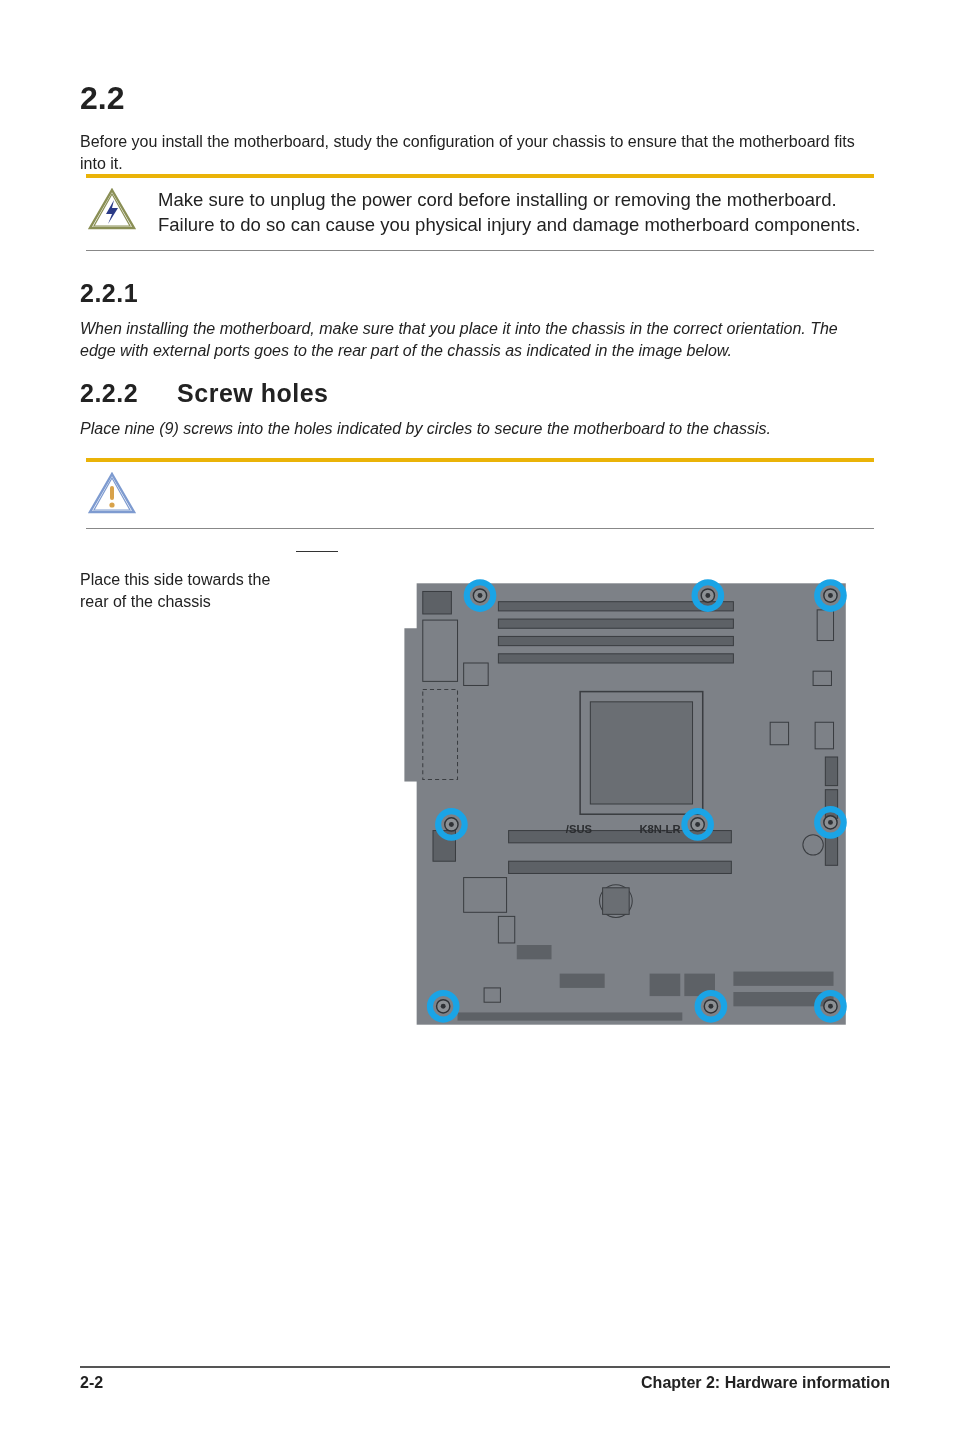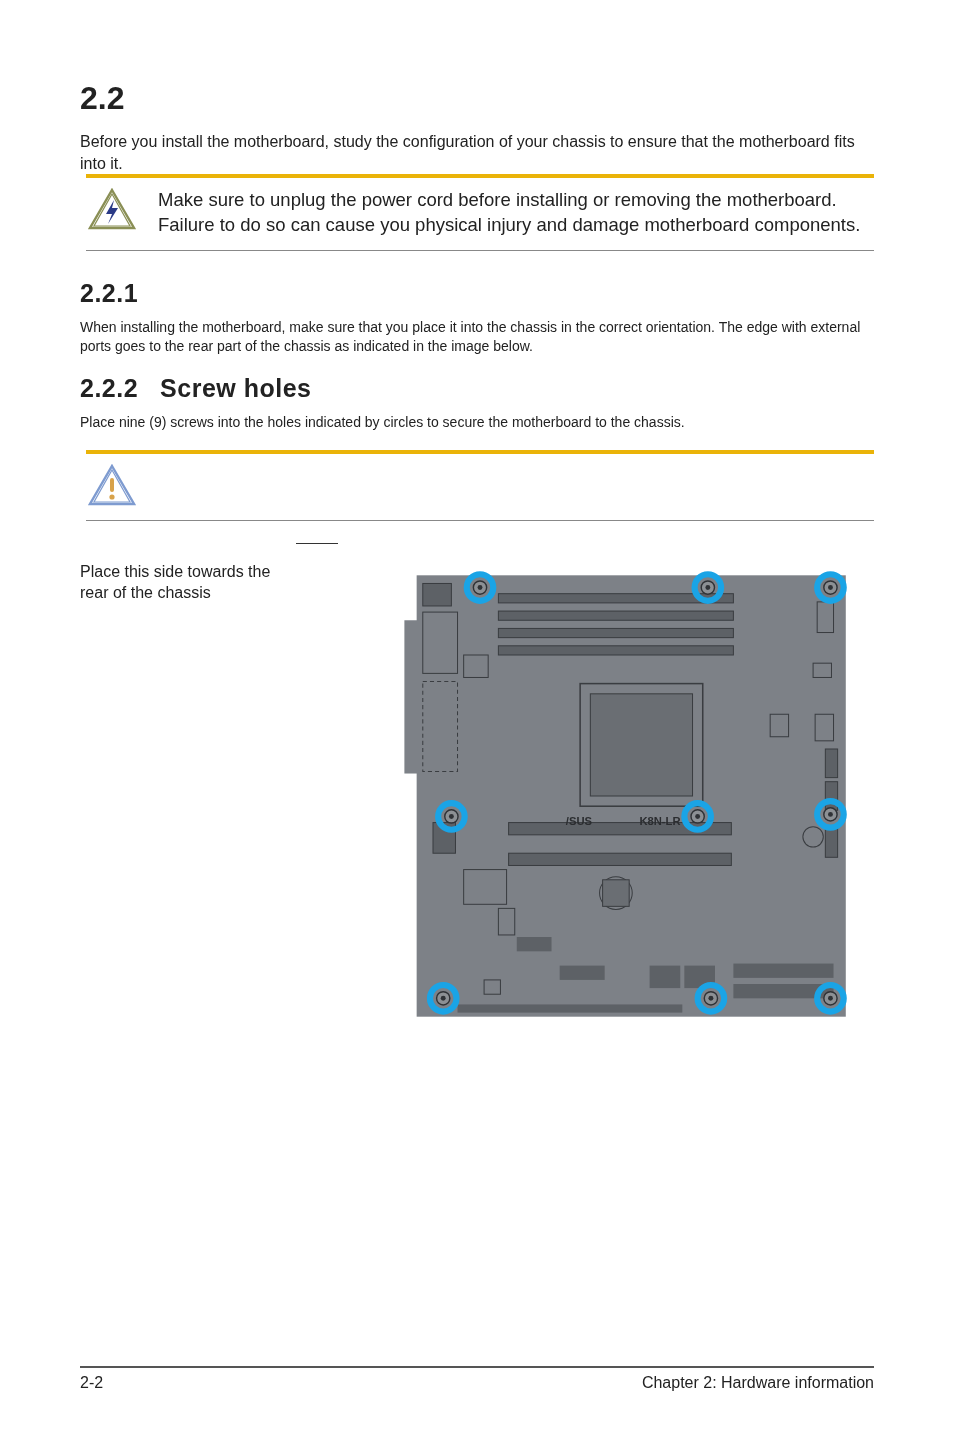"2.2.1" .h2-row { gap: 22px -> 39px }
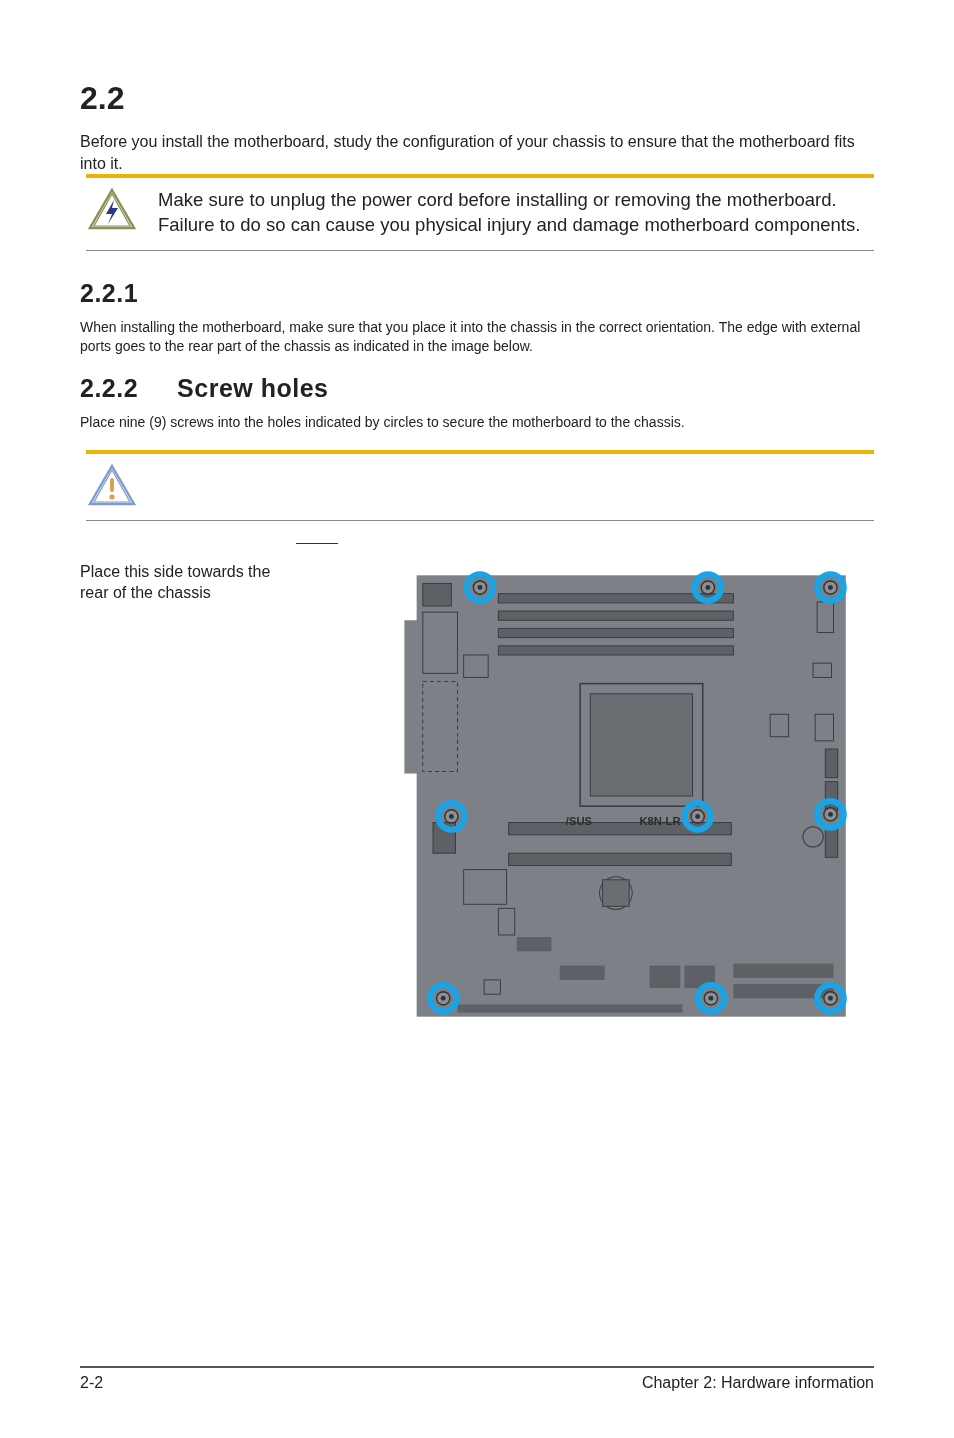"When installing the motherboard, make" .body-p { font-size: 14px -> 16px; font-style: none -> italic }
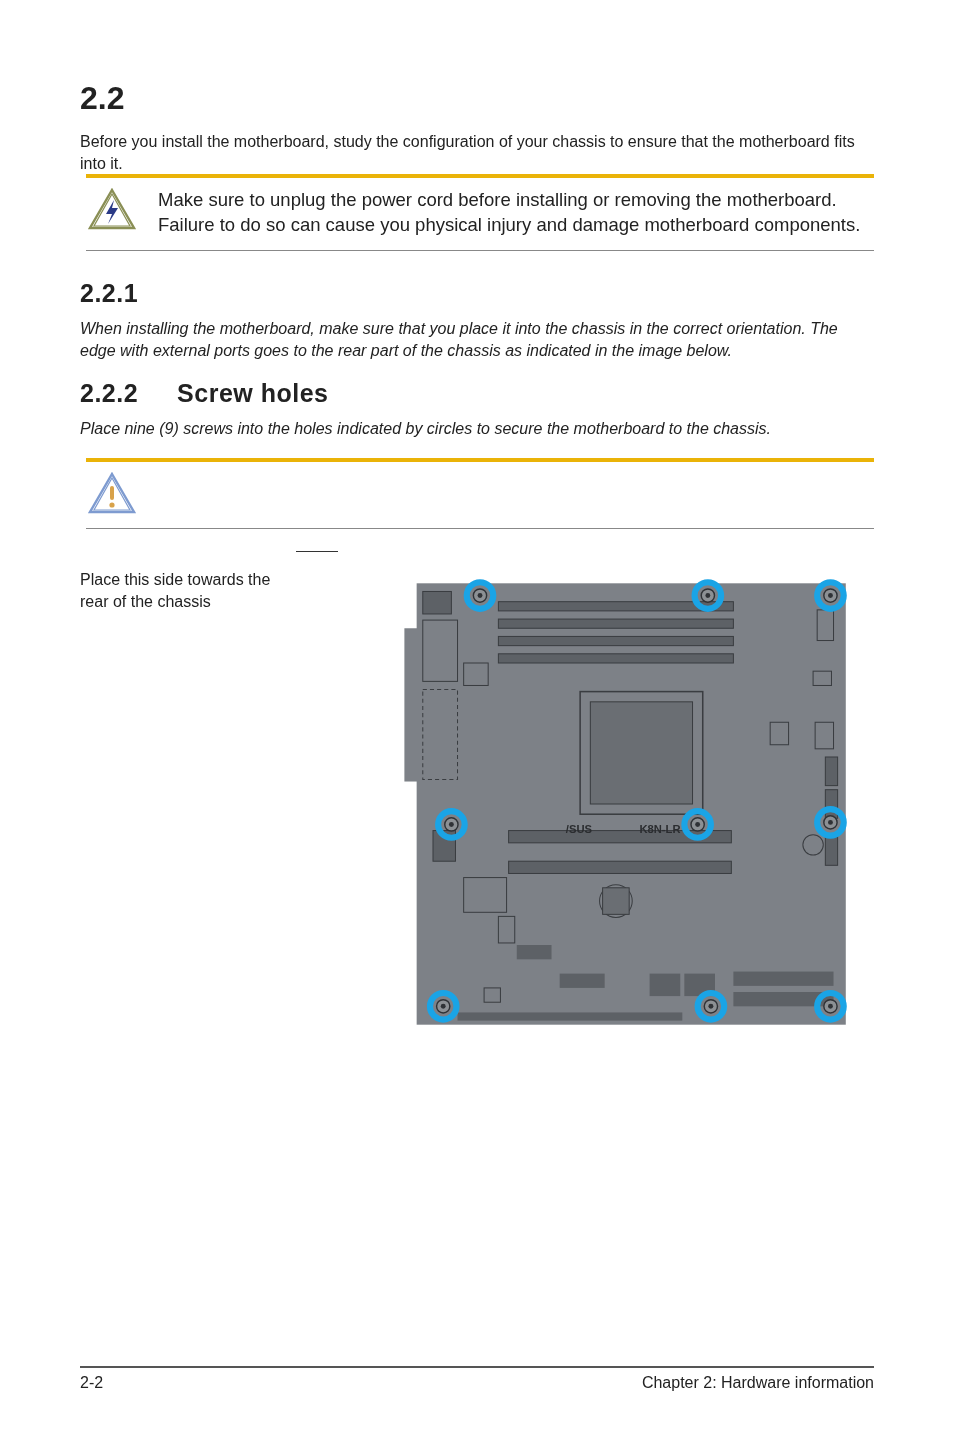"2-2" .footer { font-weight: normal -> bold; right: 80px -> 64px }
